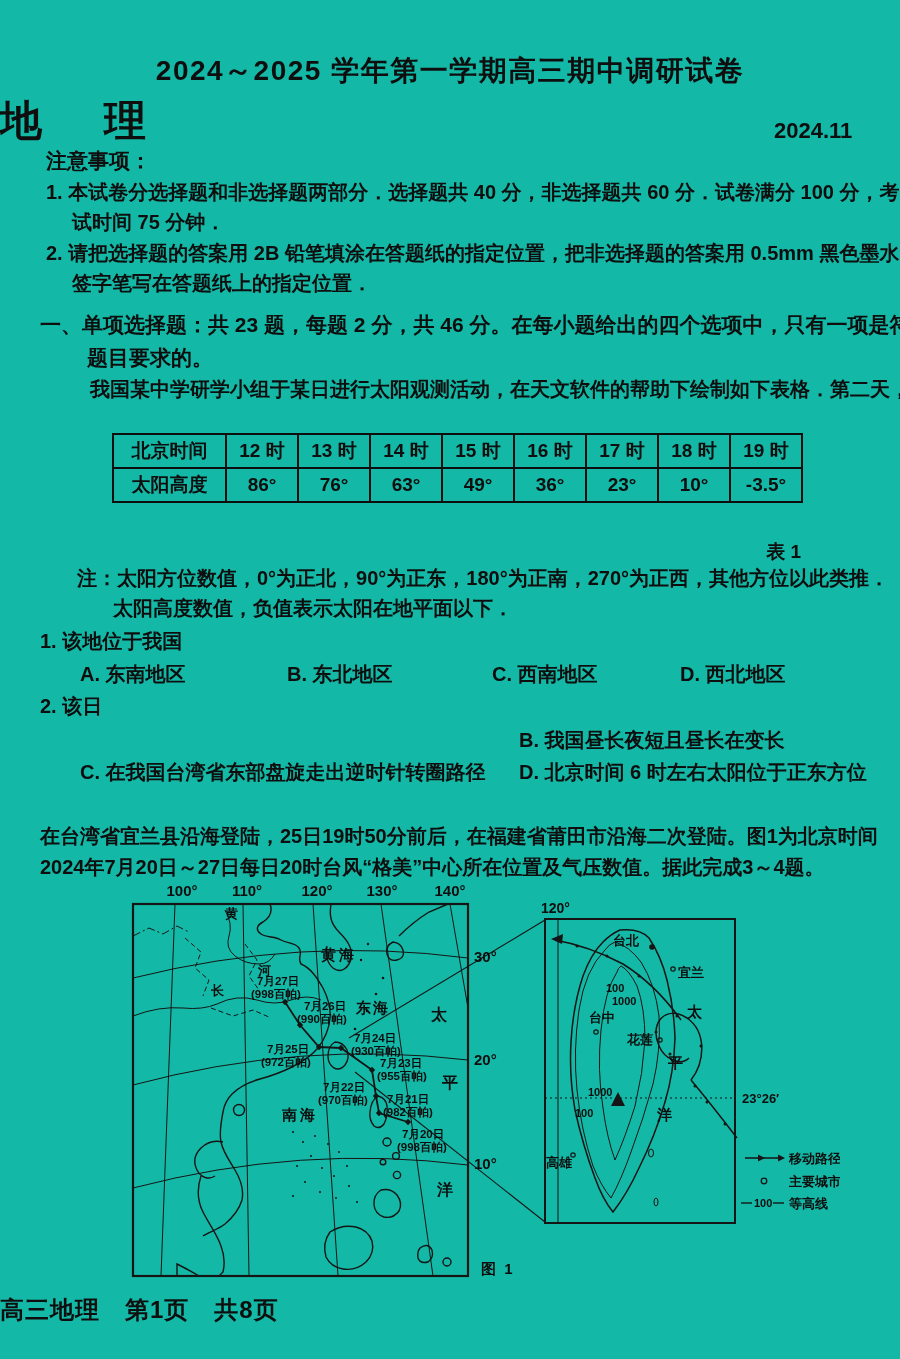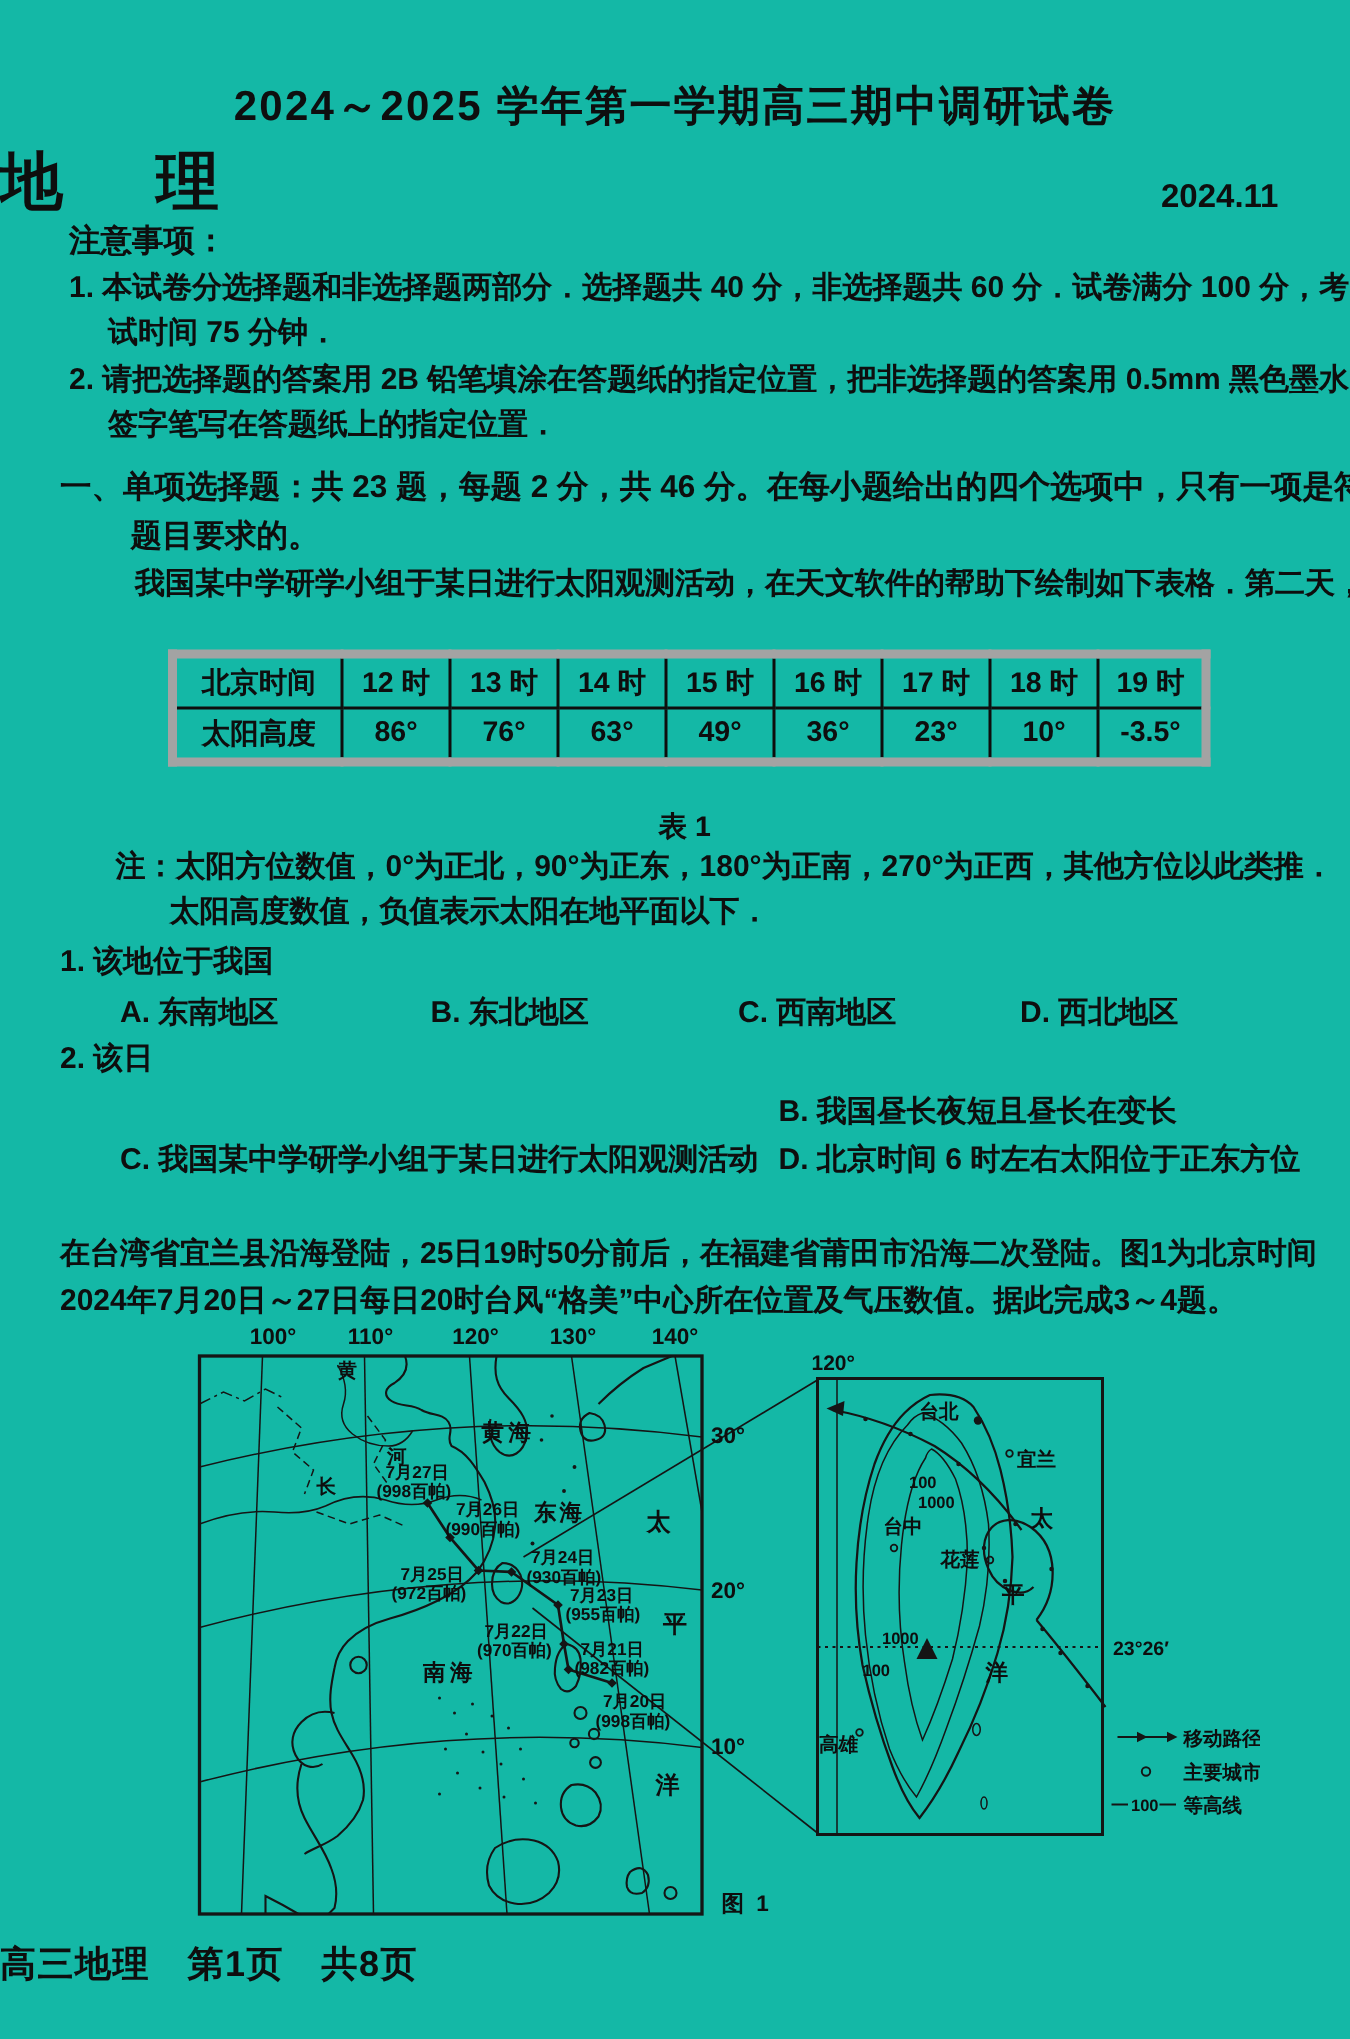"北京时间" table.sun { border: 6px solid #a3a3a3 -> 1px solid #a3a3a3 }
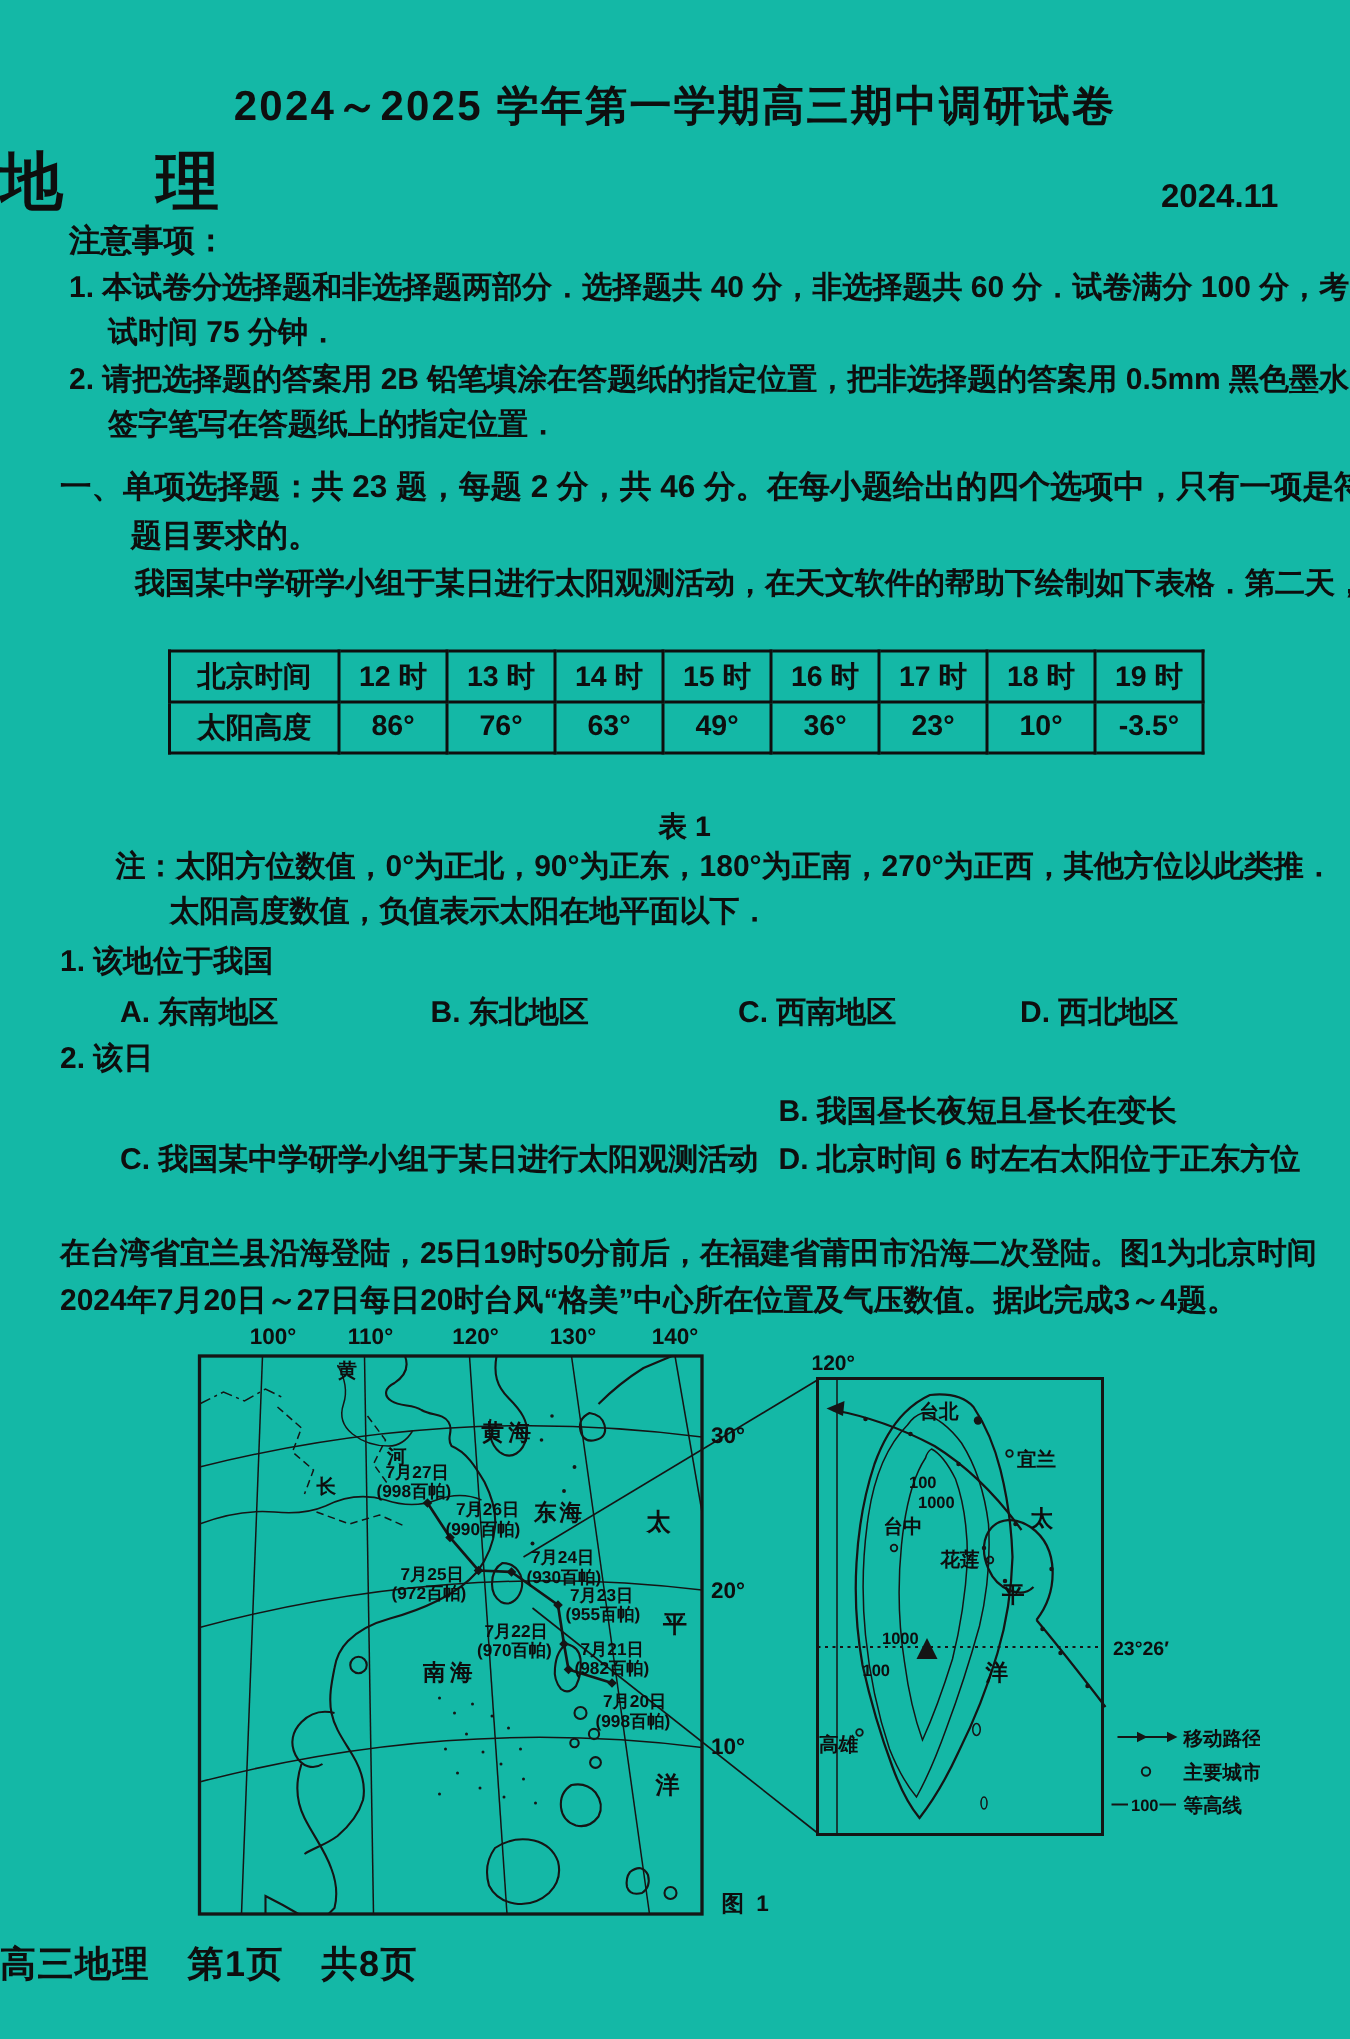"表 1" .cap { text-align: center -> right }
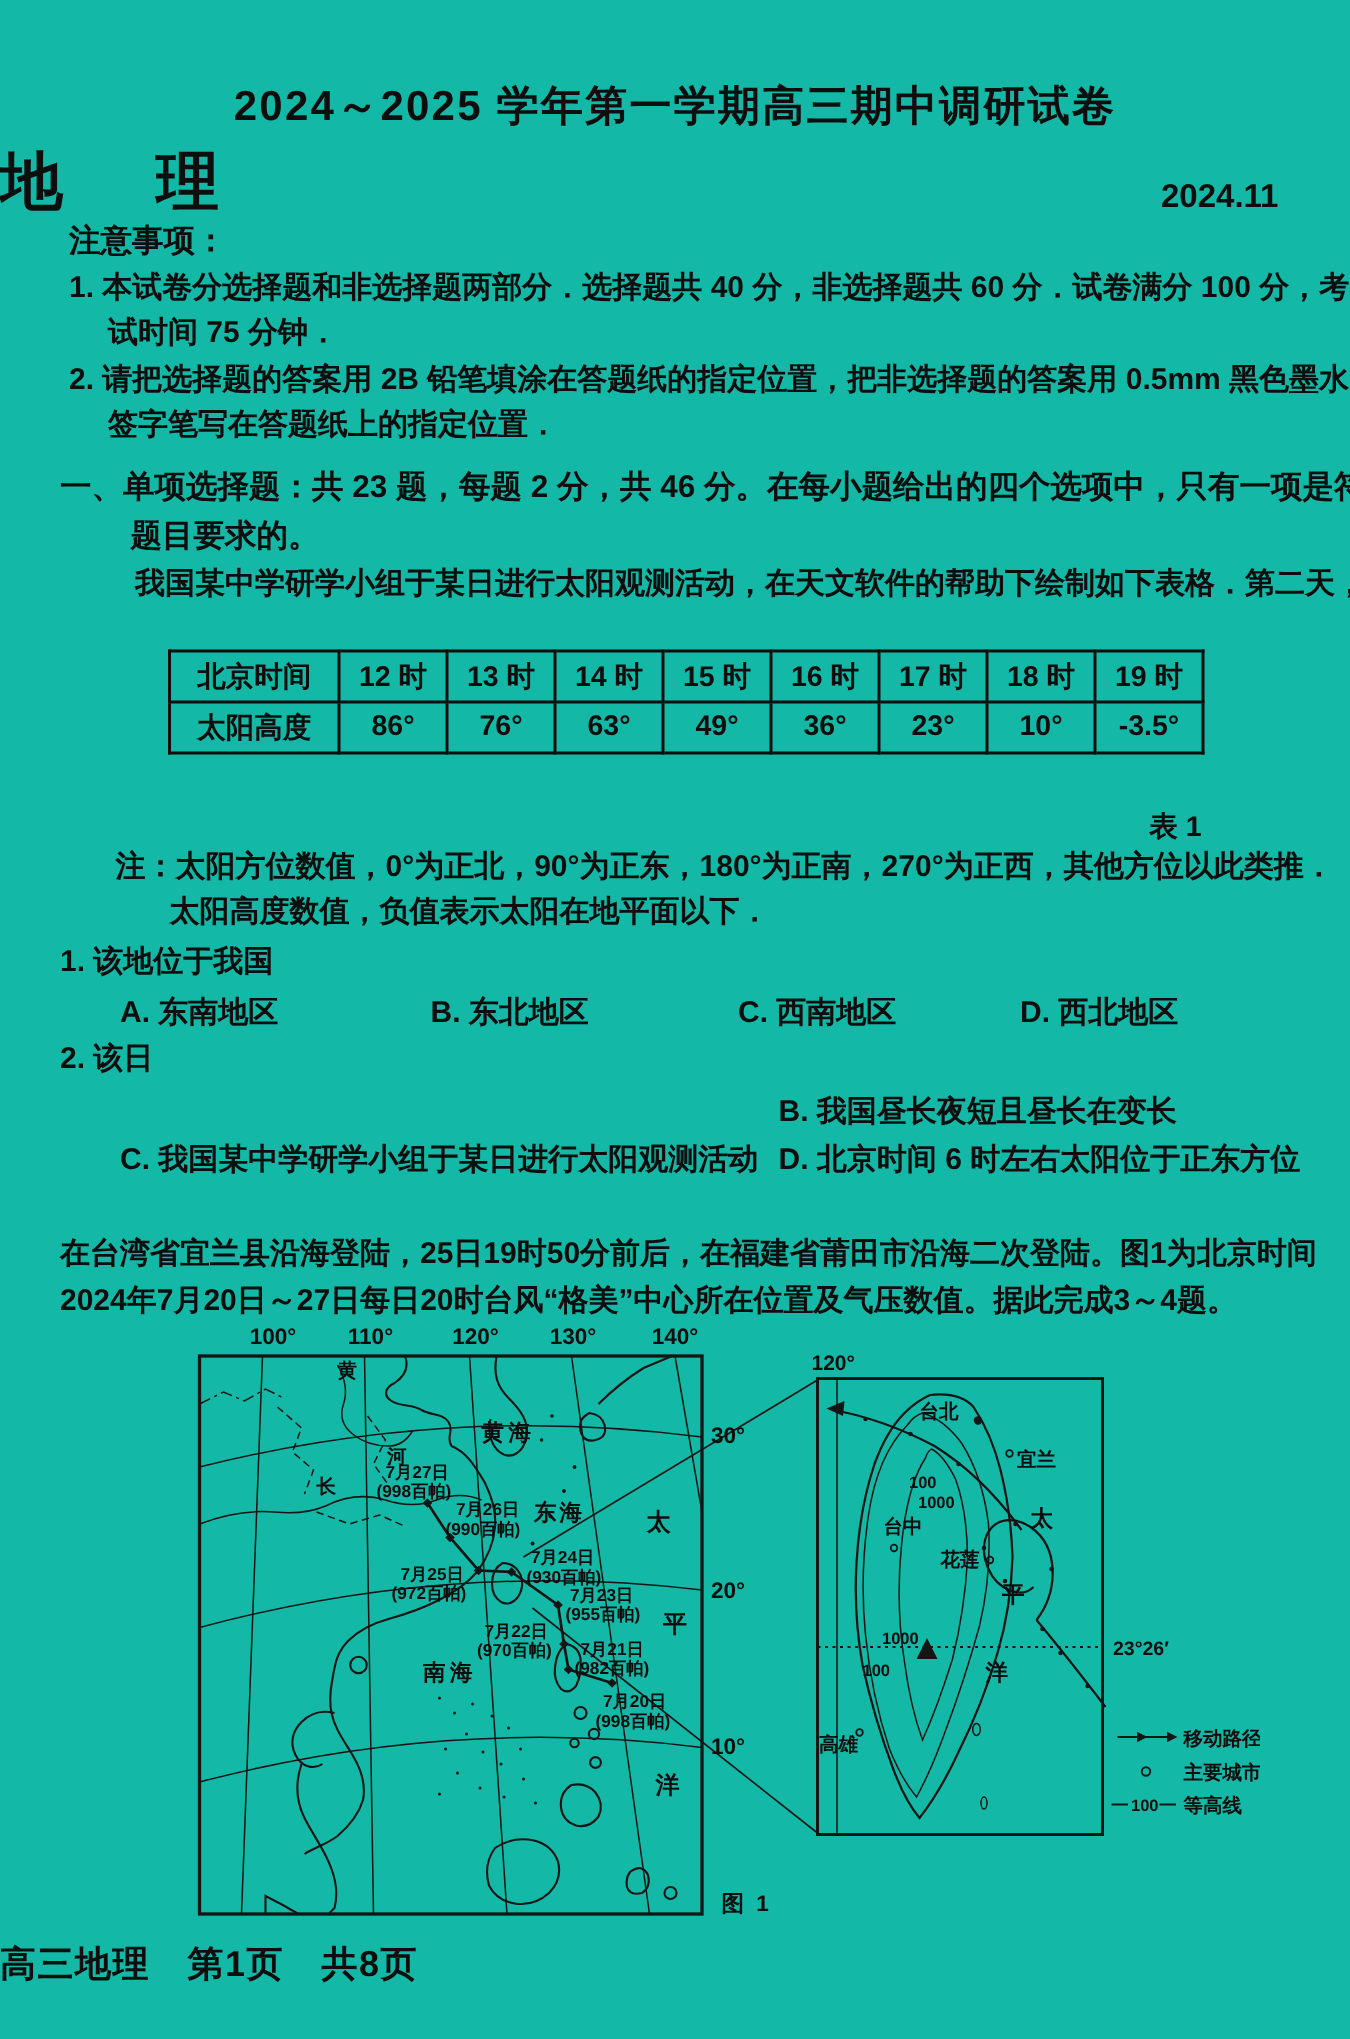"C. 我国某中学研学小组于某日进行太阳观测活动" span.opt { text: 我国某中学研学小组于某日进行太阳观测活动 -> 在我国台湾省东部盘旋走出逆时针转圈路径 }
